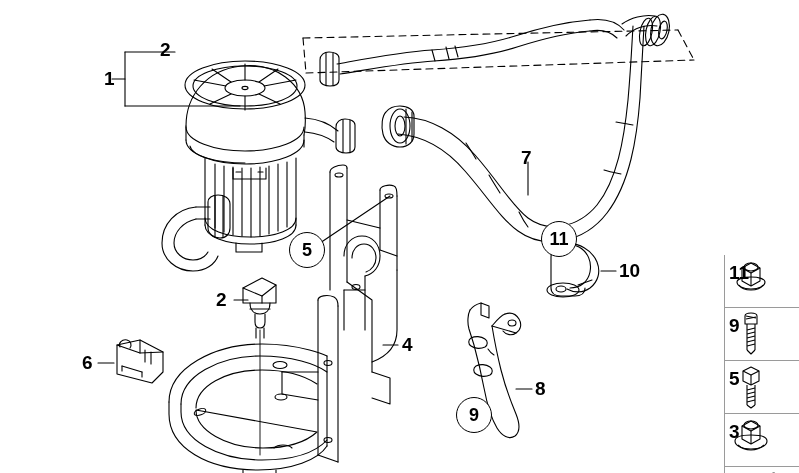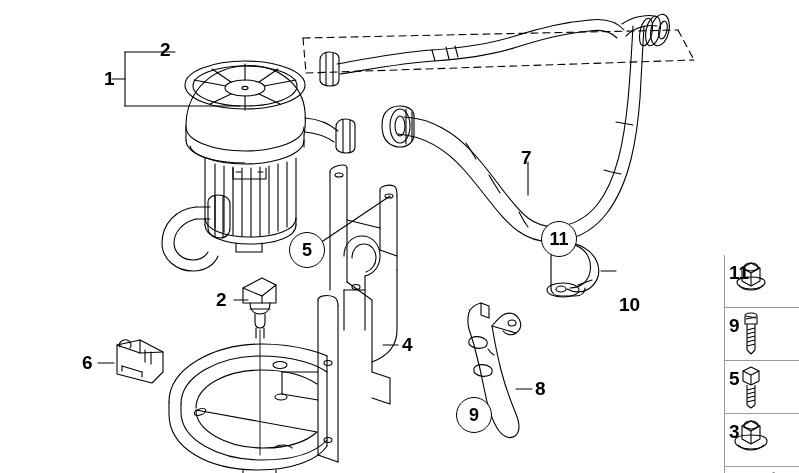"10" div.num { margin-top: 34px -> none }
